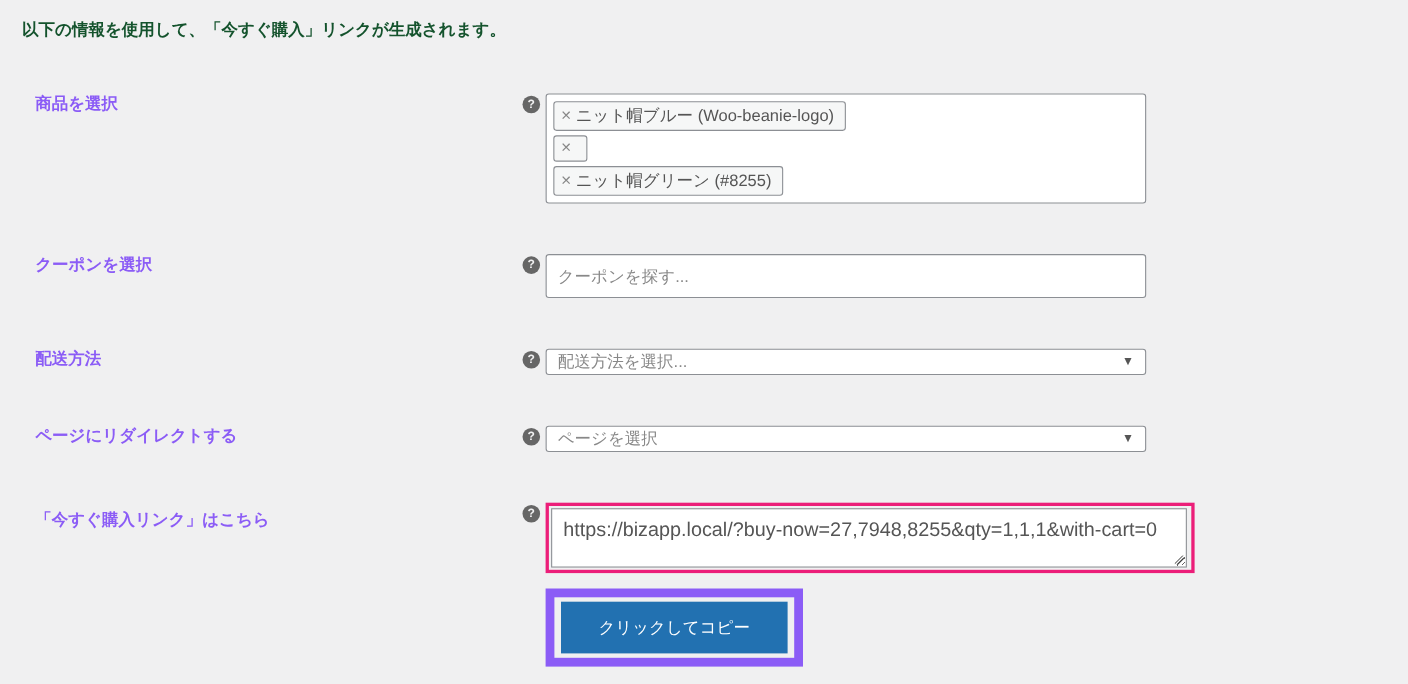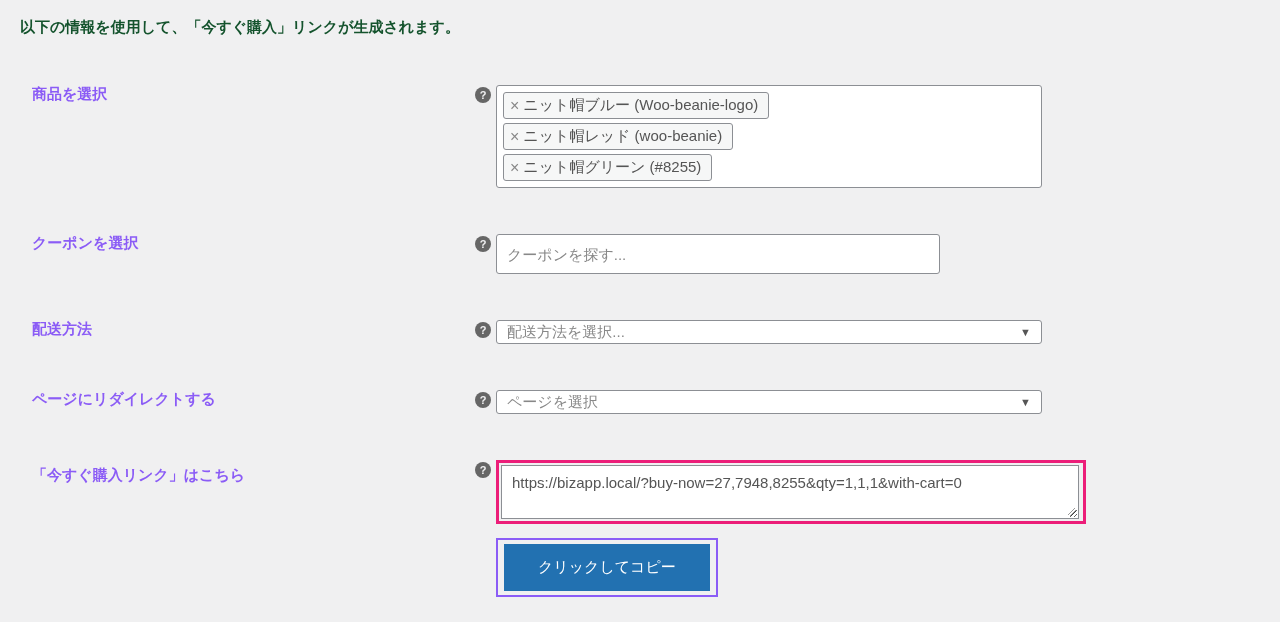"ニット帽レッド (woo-beanie)" span { html: <span>ニット帽レッド (woo-beanie)</span> -> none }
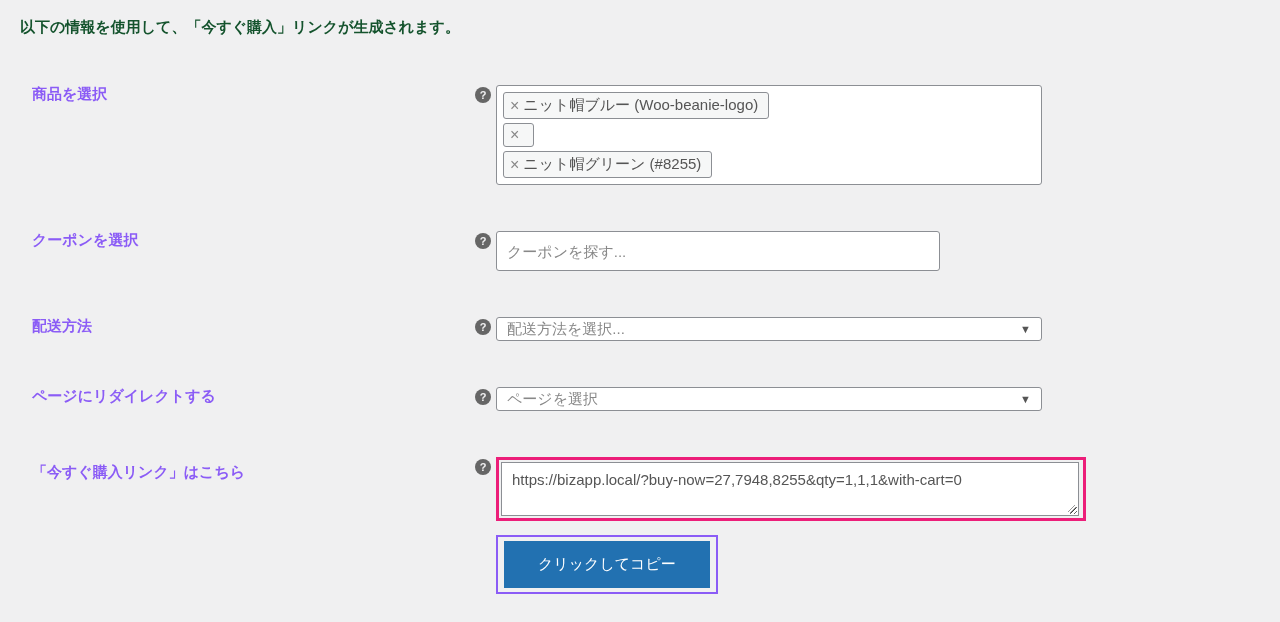"クーポンを探す..." .text-input { width: 444px -> 546px }
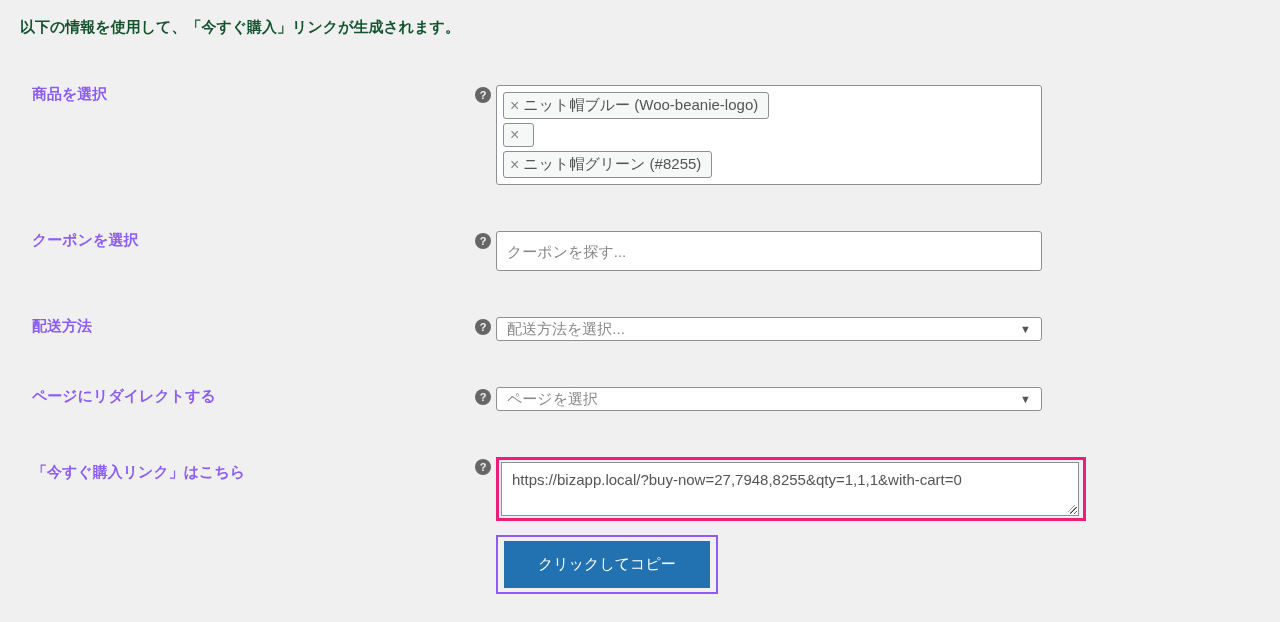"https://bizapp.local/?buy-now=27,7948,82" .textarea { font-size: 15px -> 18px }
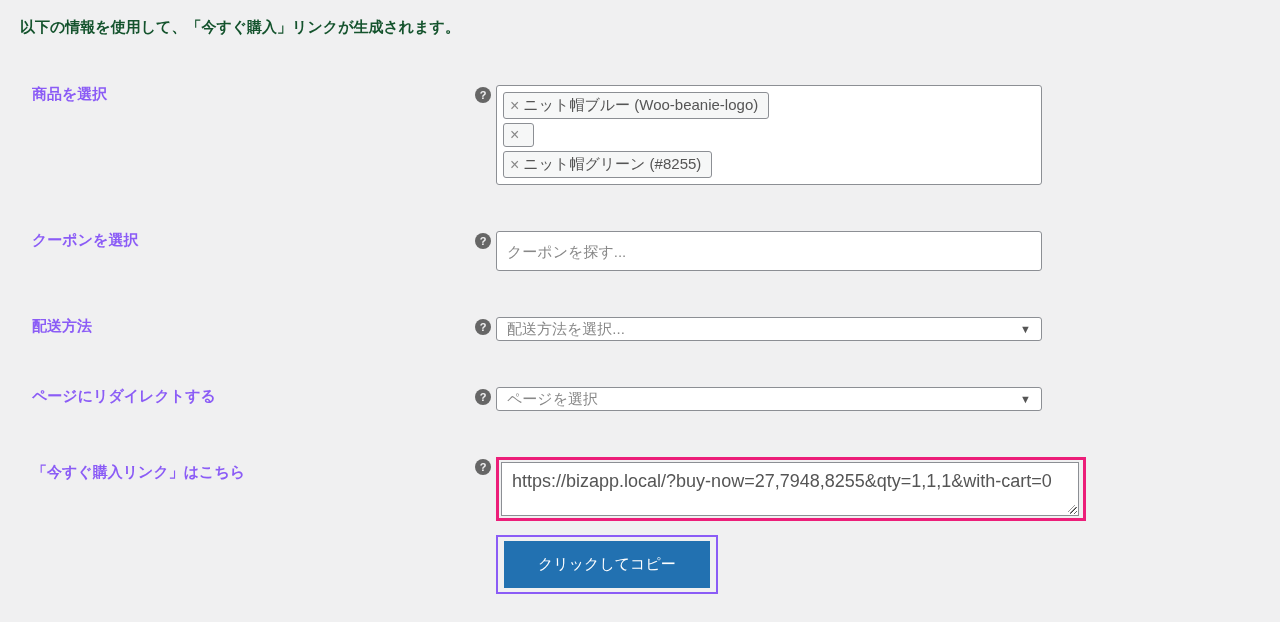"クリックしてコピー" .annotation-box-btn { border: 2px solid #8b5cf6 -> 8px solid #8b5cf6 }
